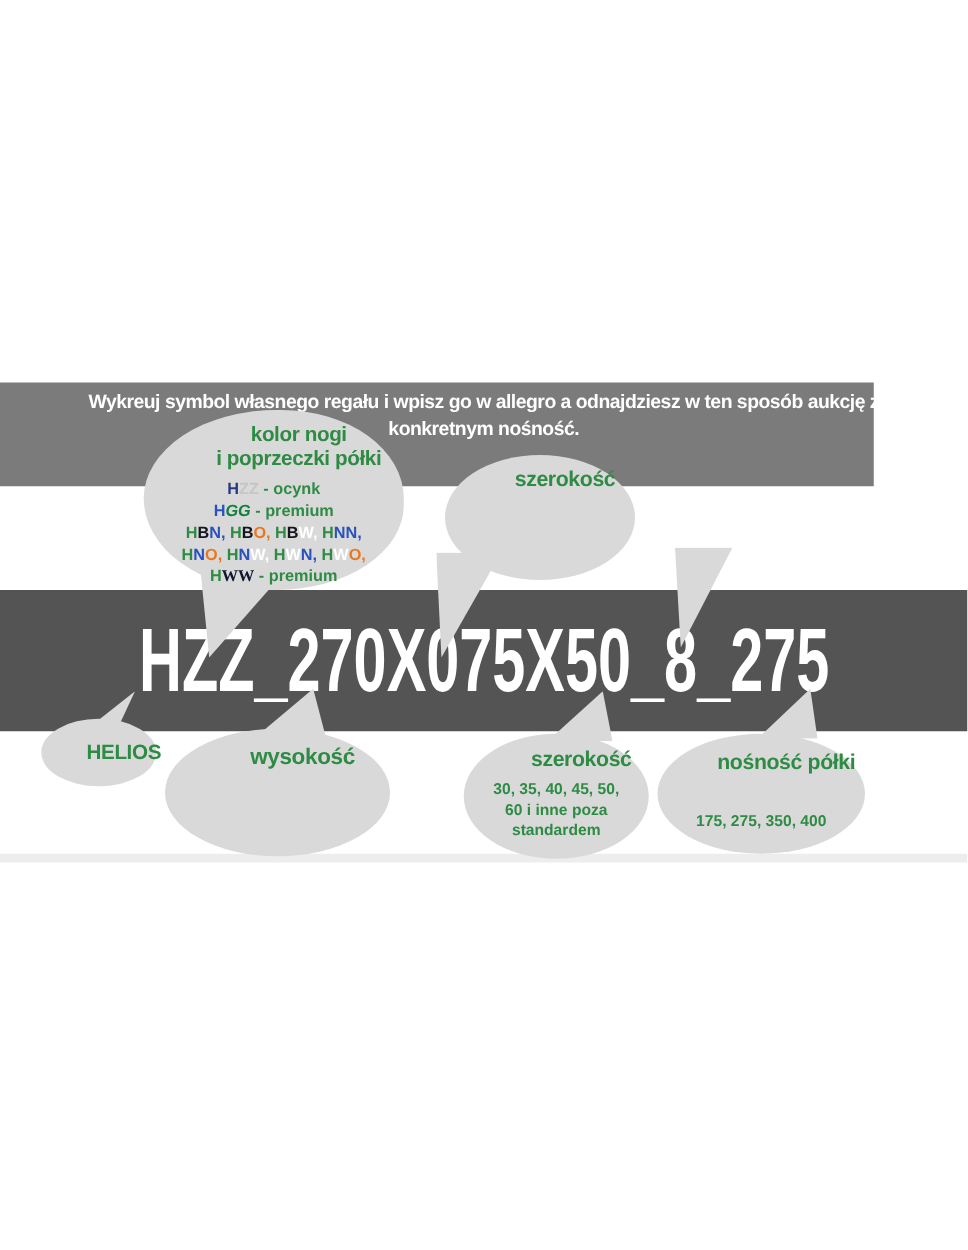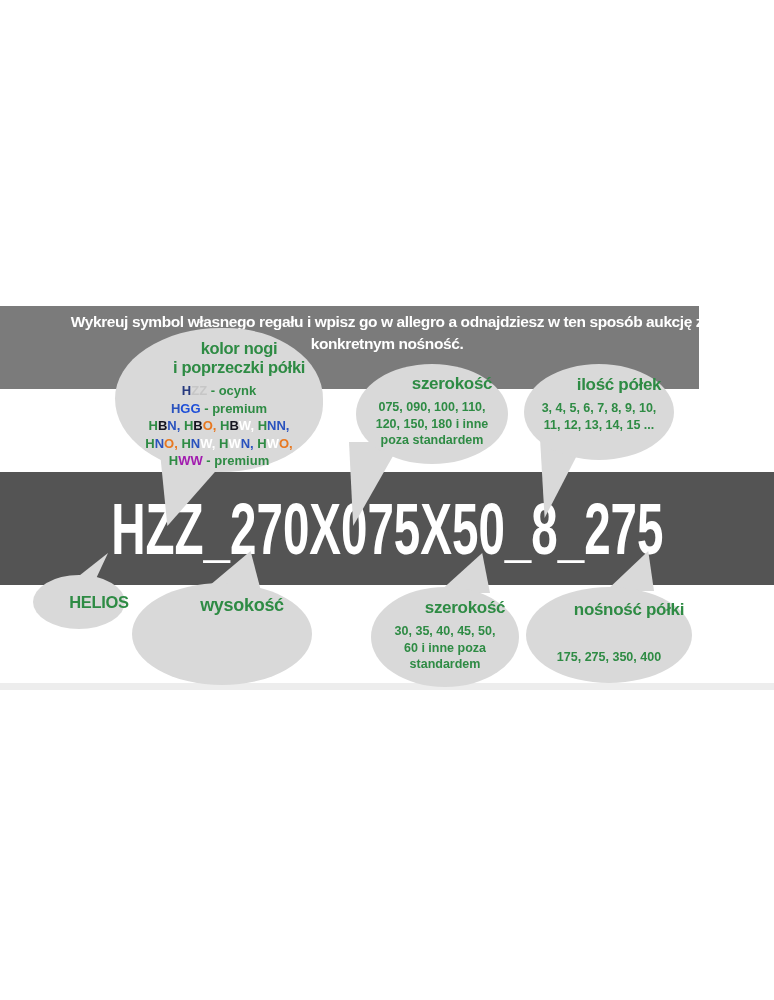"ilość półek" div.bubble { html: <div> <div>ilość półek</div> <div> <div>3, 4, 5, 6, 7, 8, 9, 10,</div> <div>11, 12, 13, 14, 15 ...</div> </div> </div> -> none }
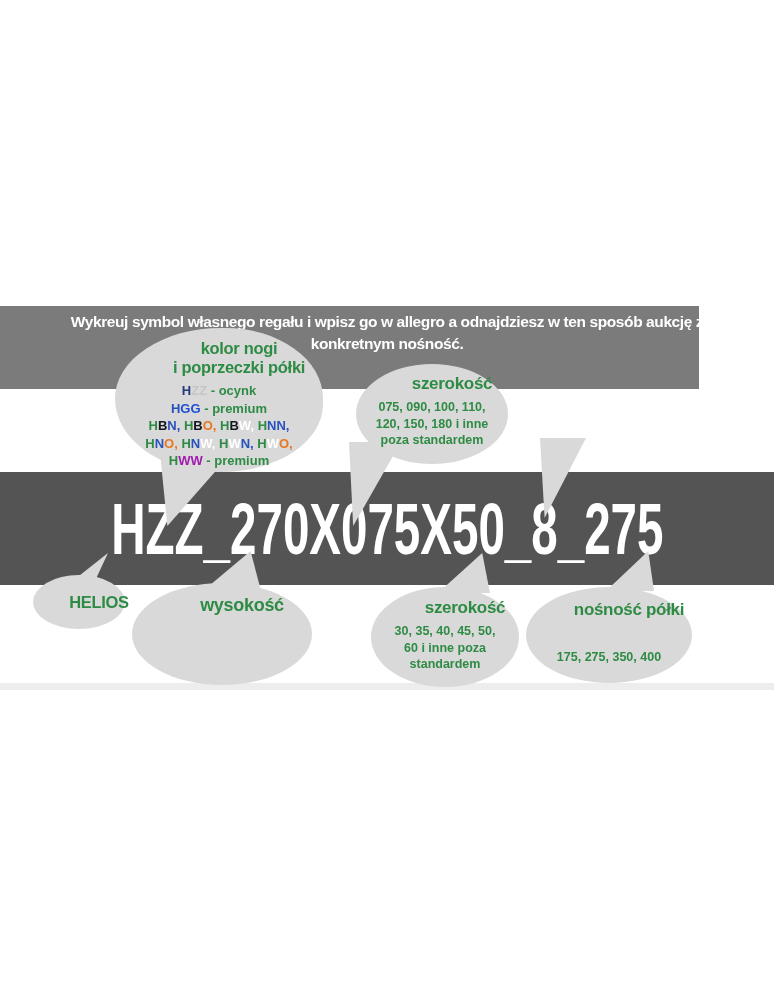"GG" span { color: #1d4ed8 -> #15803d; font-style: none -> italic }
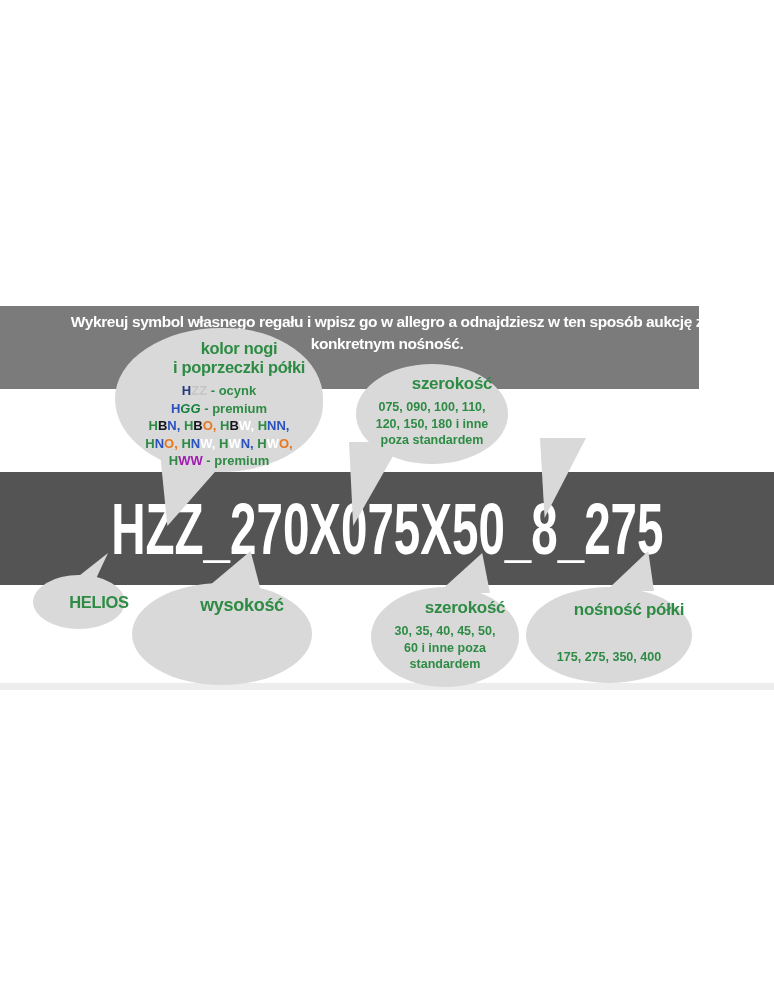"075, 090, 100, 110," div.small-lines { html: <div> <div>075, 090, 100, 110,</div> <div>120, 150, 180 i inne</div> <div>poza standardem</div> </div> -> none }
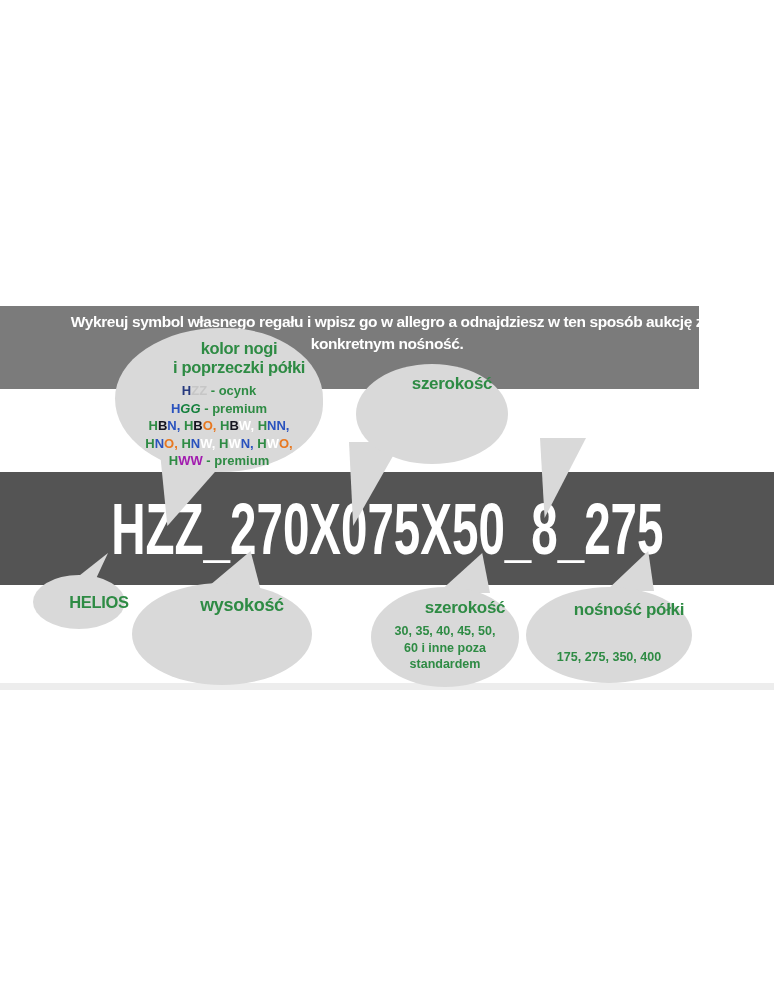"WW" span { color: #a21caf -> #0f172a; font-family: none -> Liberation Serif, serif }
